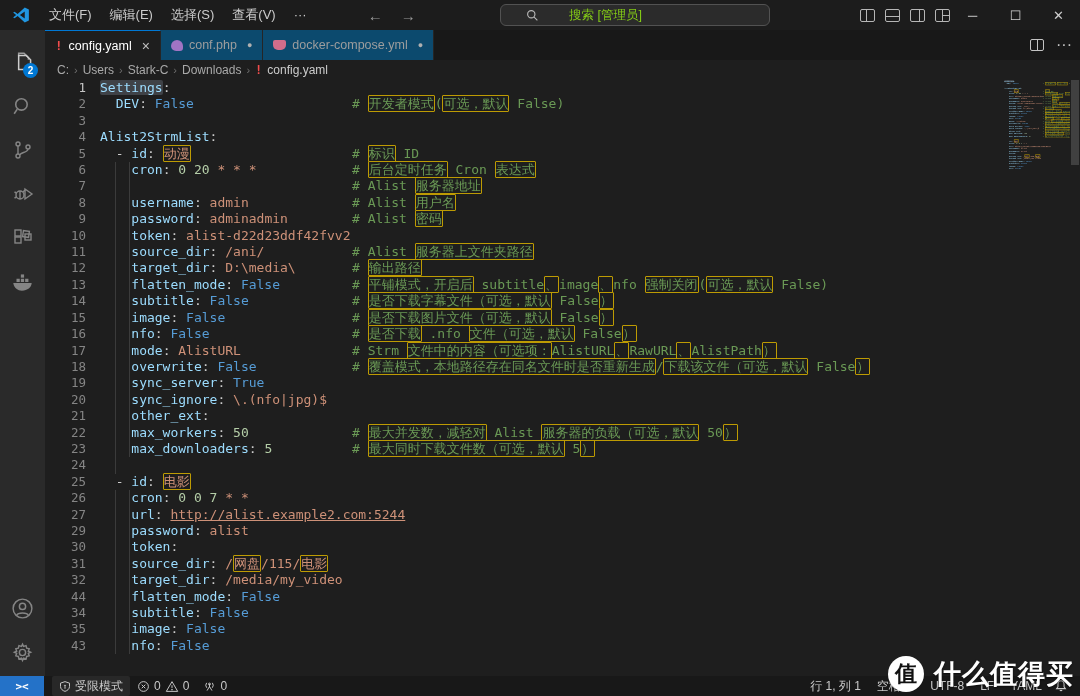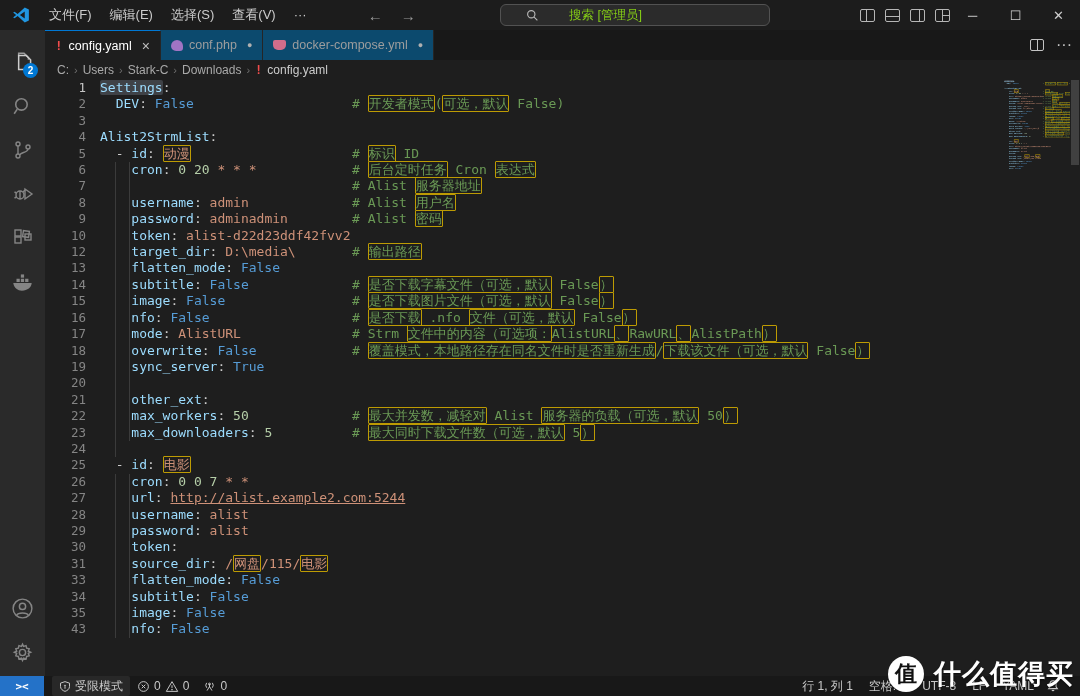"11" div.row { html: none -> <div> <div></div> <div></div> <div>11</div> <div><span> </span><span>source_dir</span><span>:</span><span> </span><span>/ani/</span></div> <div><span># Alist </span><span>服务器上文件夹路径</span></div> </div> }
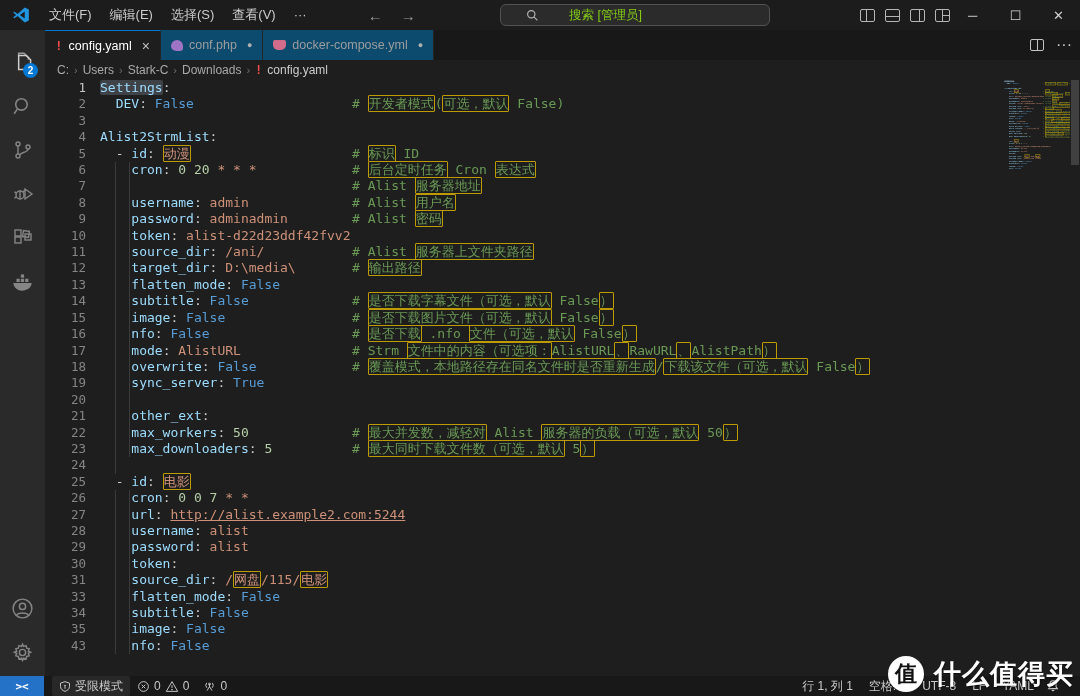"# 平铺模式，开启后 subtitle、image、nfo 强制关闭(可选，默认" div.cmt { html: none -> <div><span># </span><span>平铺模式，开启后</span><span> subtitle</span><span>、</span><span>image</span><span>、</span><span>nfo </span><span>强制关闭</span><span>(</span><span>可选，默认</span><span> False)</span></div> }
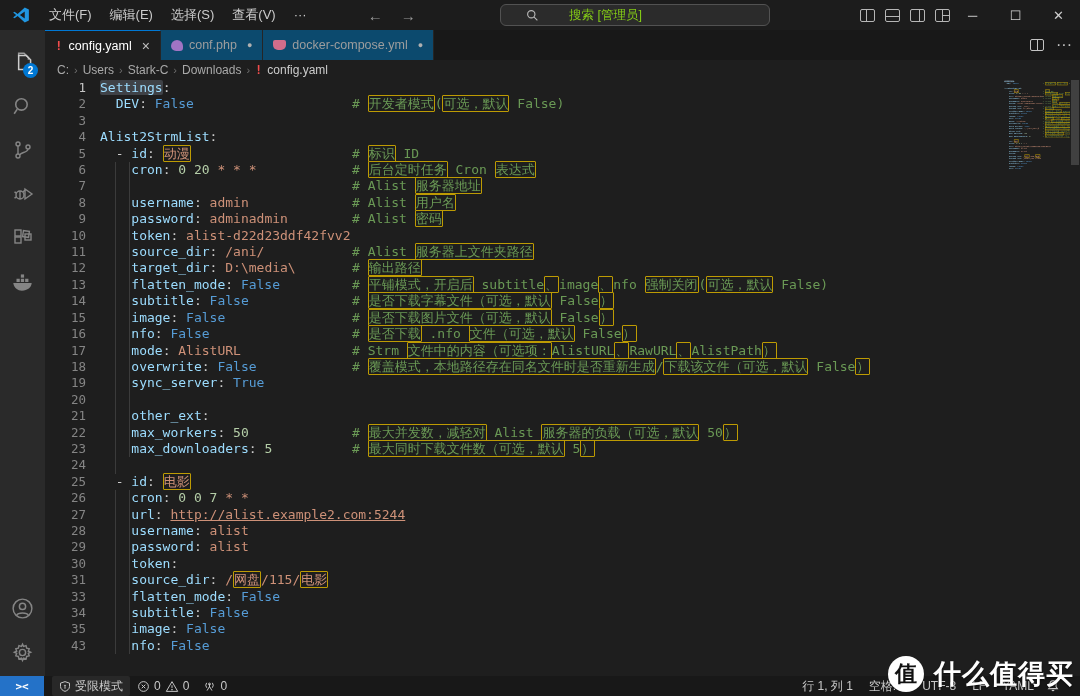"sync_ignore: \.(nfo|jpg)$" div.code { html: none -> <div><span> </span><span>sync_ignore</span><span>:</span><span> </span><span>\.(nfo|jpg)$</span></div> }
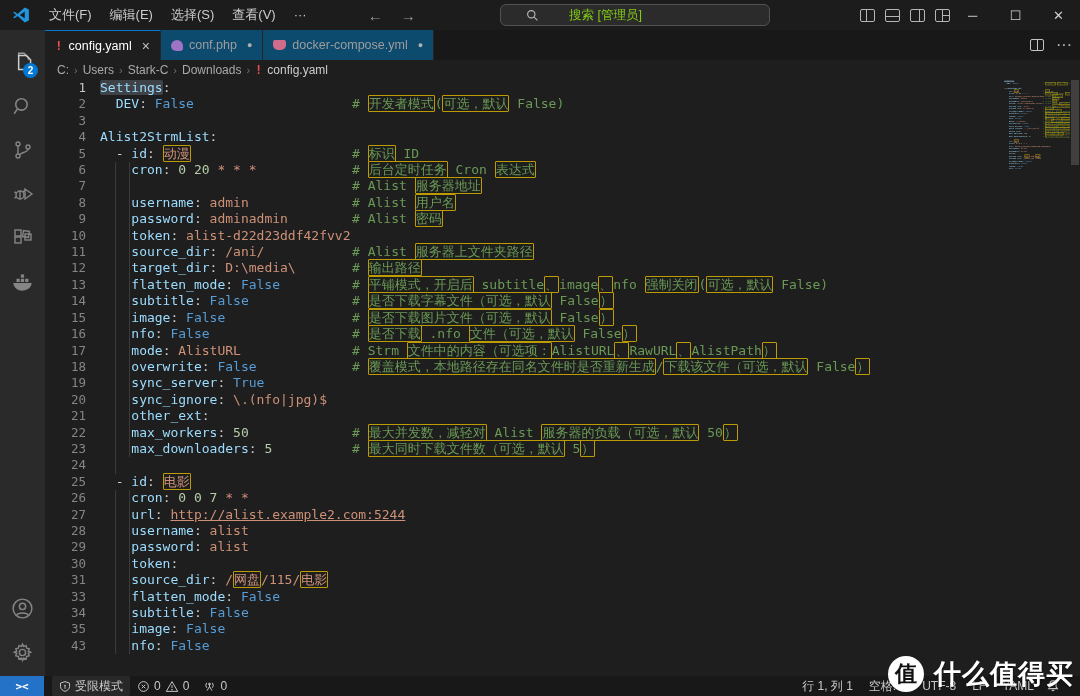"28" div.row { html: <div> <div></div> <div></div> <div>28</div> <div><span> </span><span>username</span><span>:</span><span> </span><span>alist</span></div> </div> -> none }
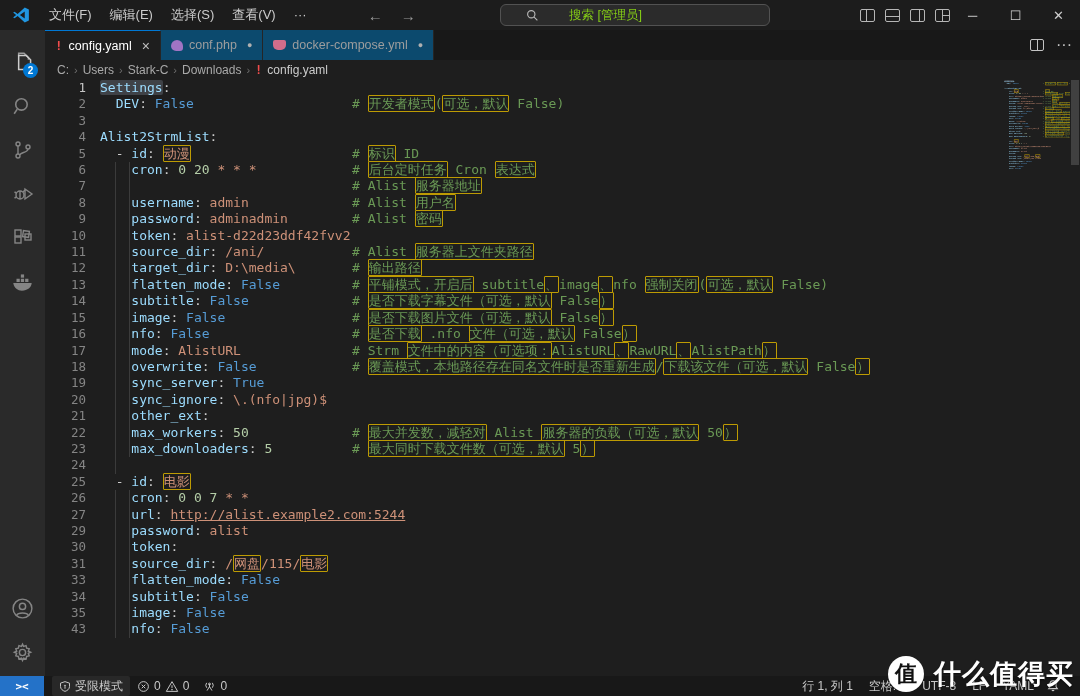"32" div.row { html: none -> <div> <div></div> <div></div> <div>32</div> <div><span> </span><span>target_dir</span><span>:</span><span> </span><span>/media/my_video</span></div> </div> }
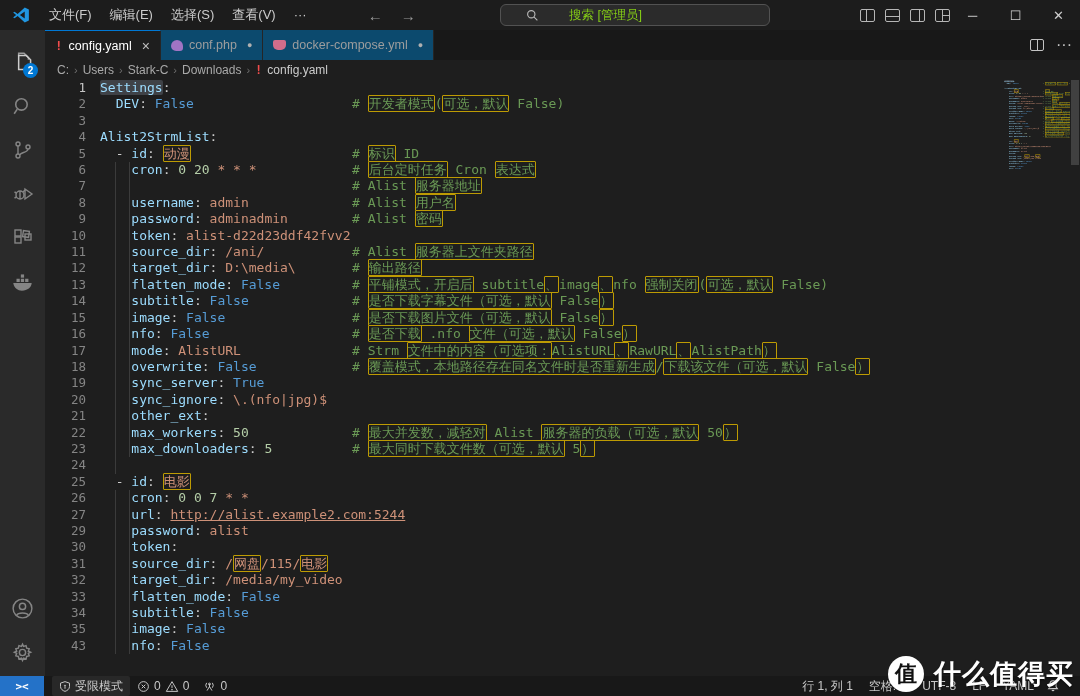"33" div.ln { text: 33 -> 44 }
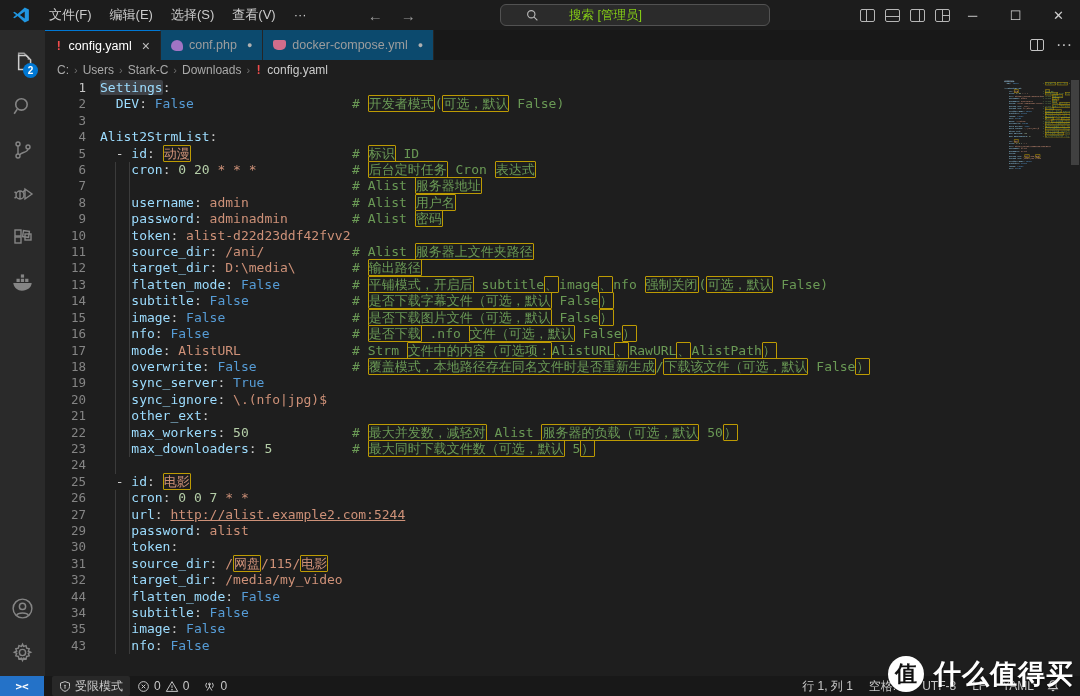"行 1, 列 1" #sb-right { padding-right: 20px -> 12px }
